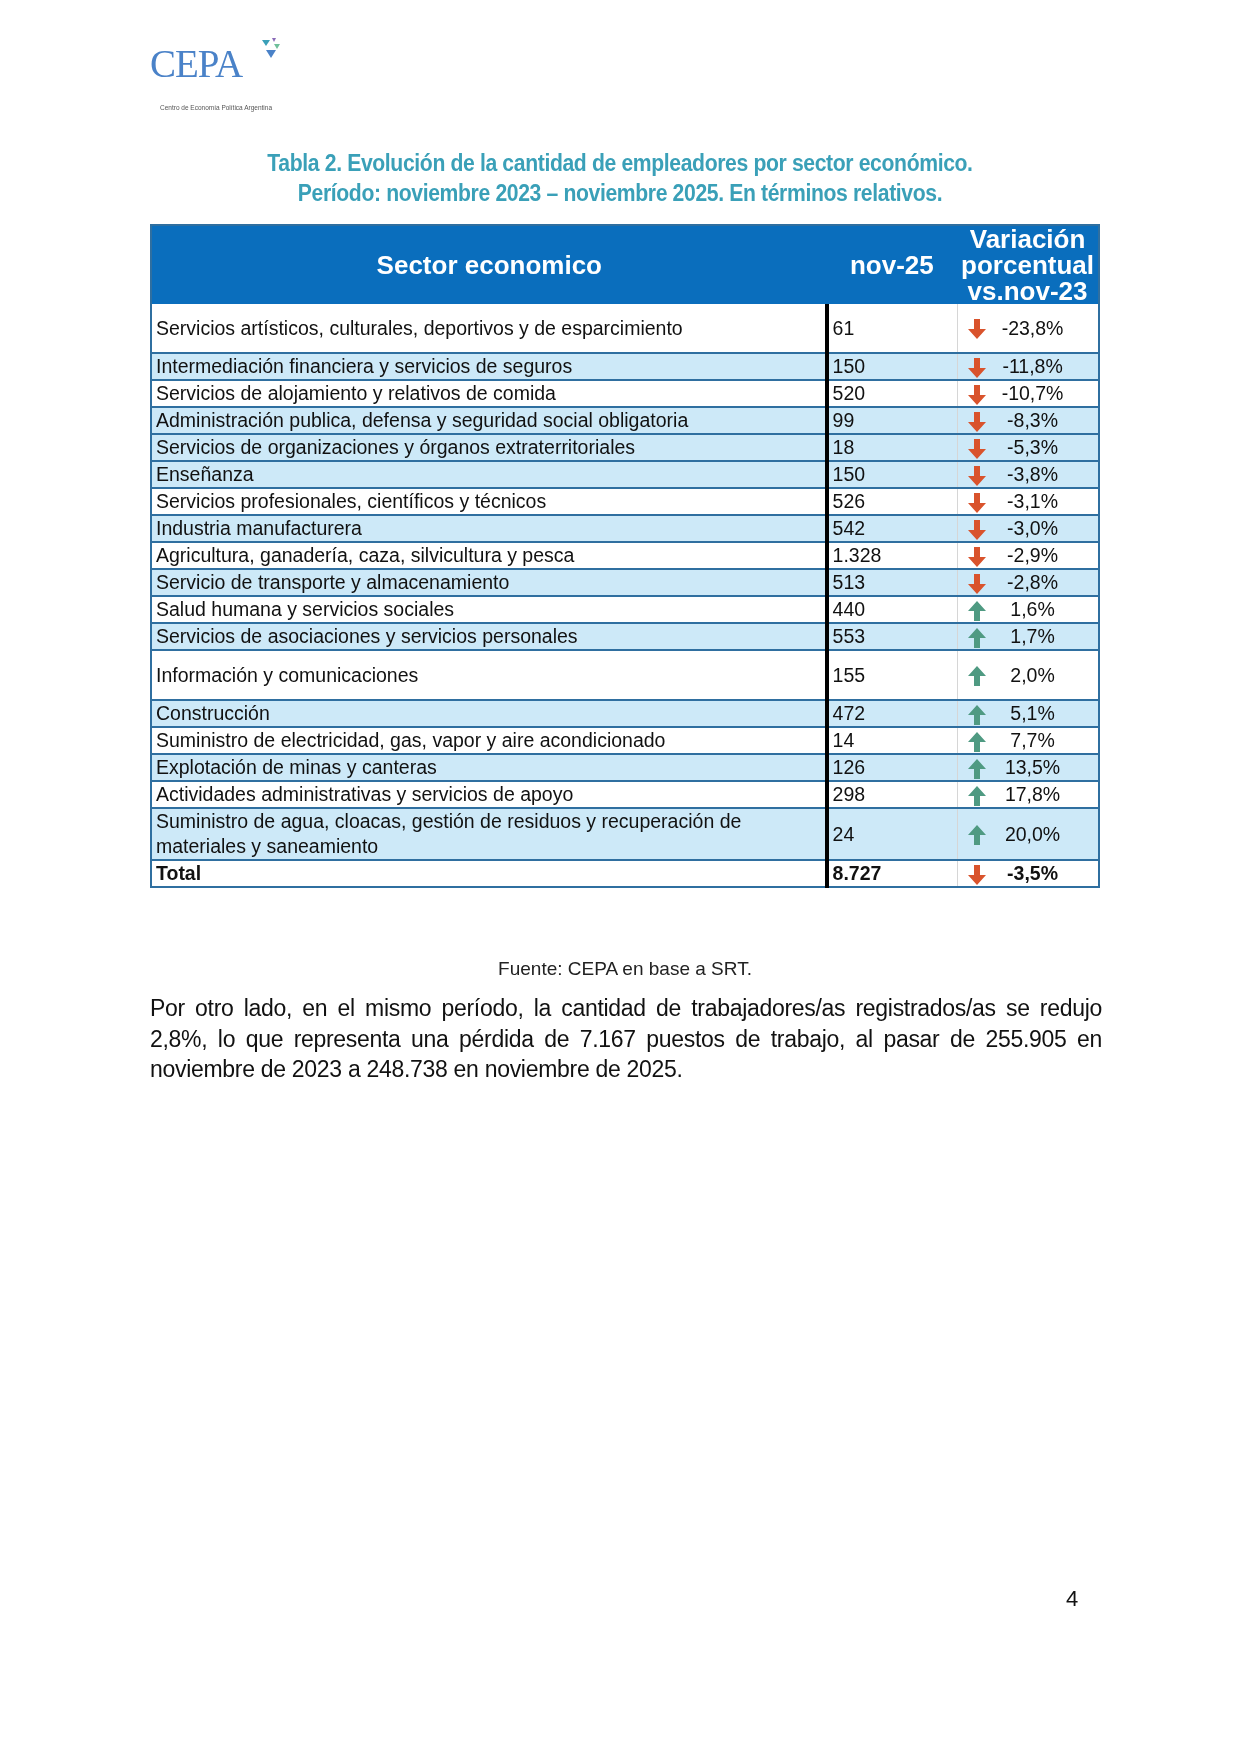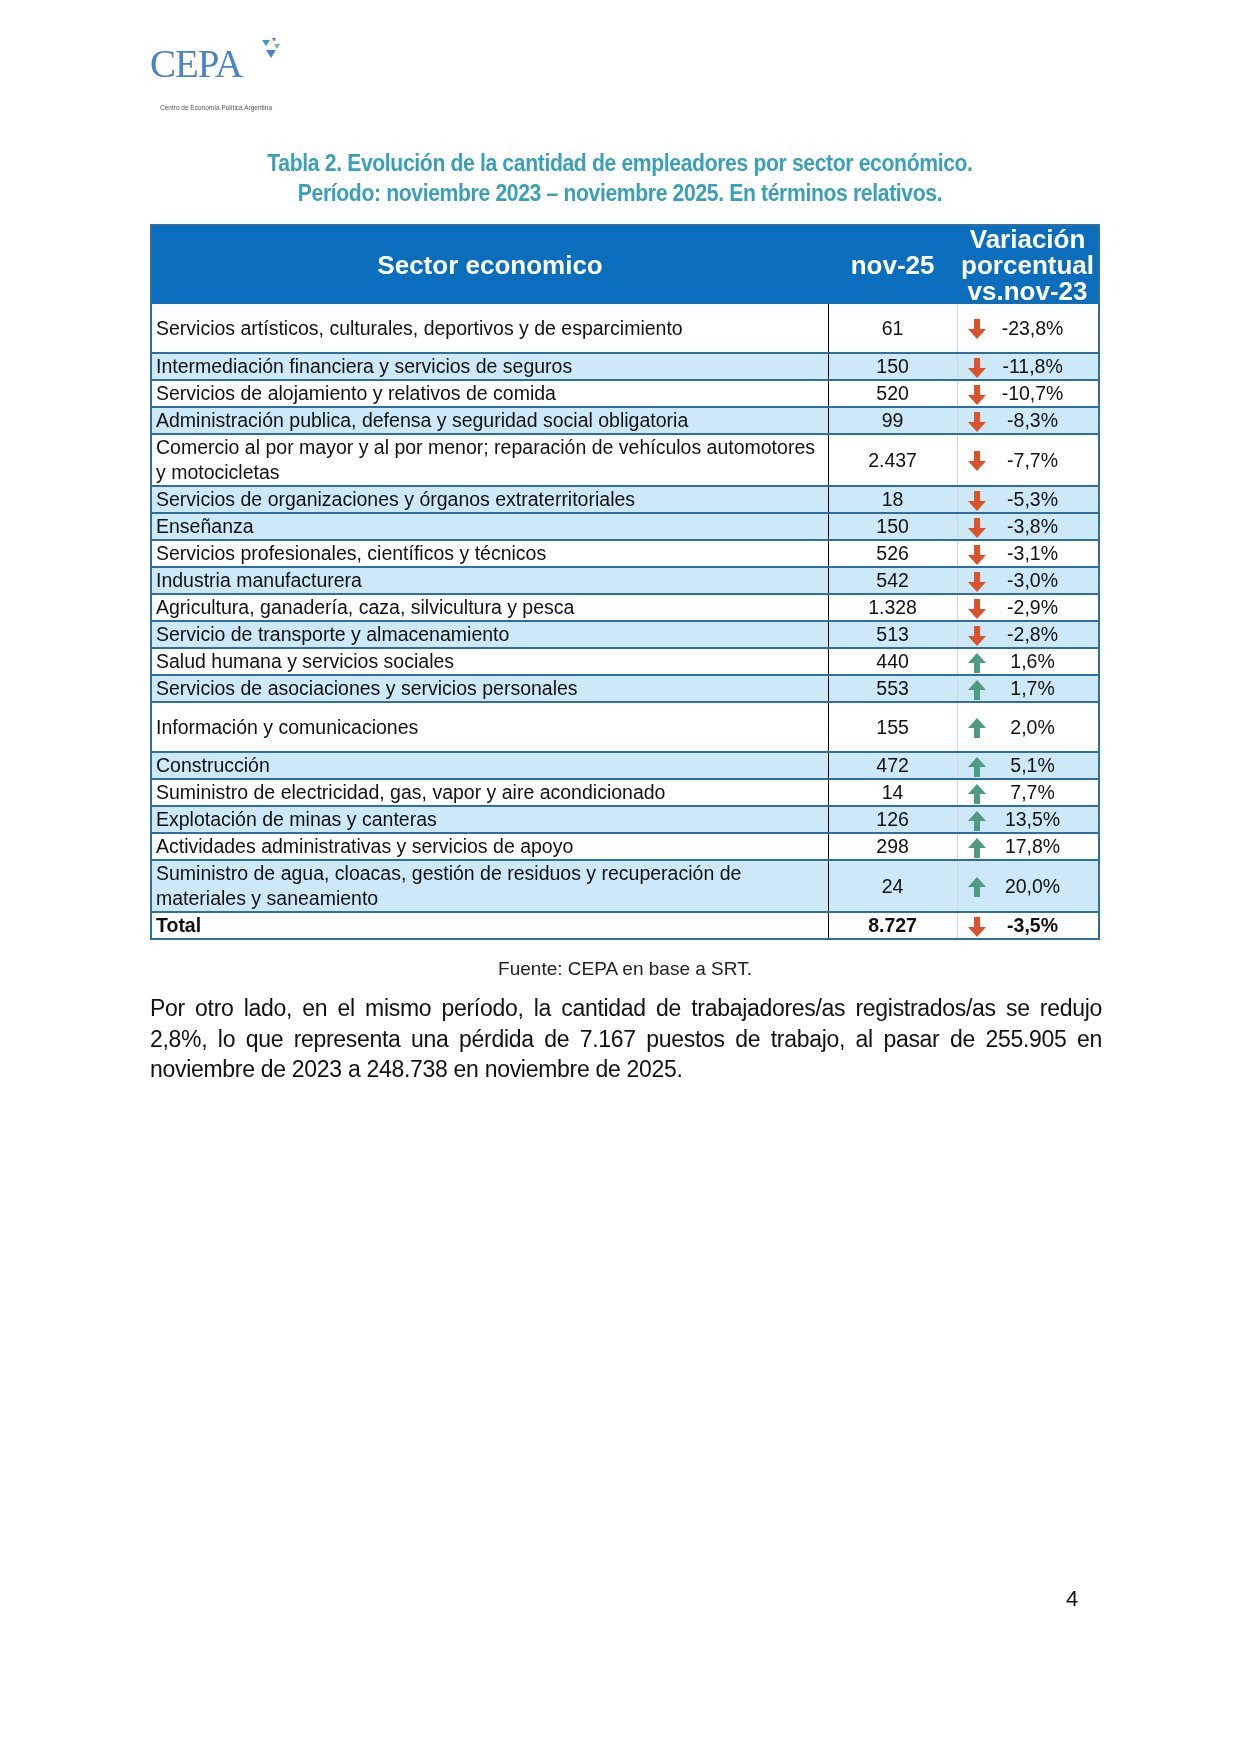"61" table.data td.num { border-left: 1px solid #000000 -> 4px solid #000000; text-align: center -> left }
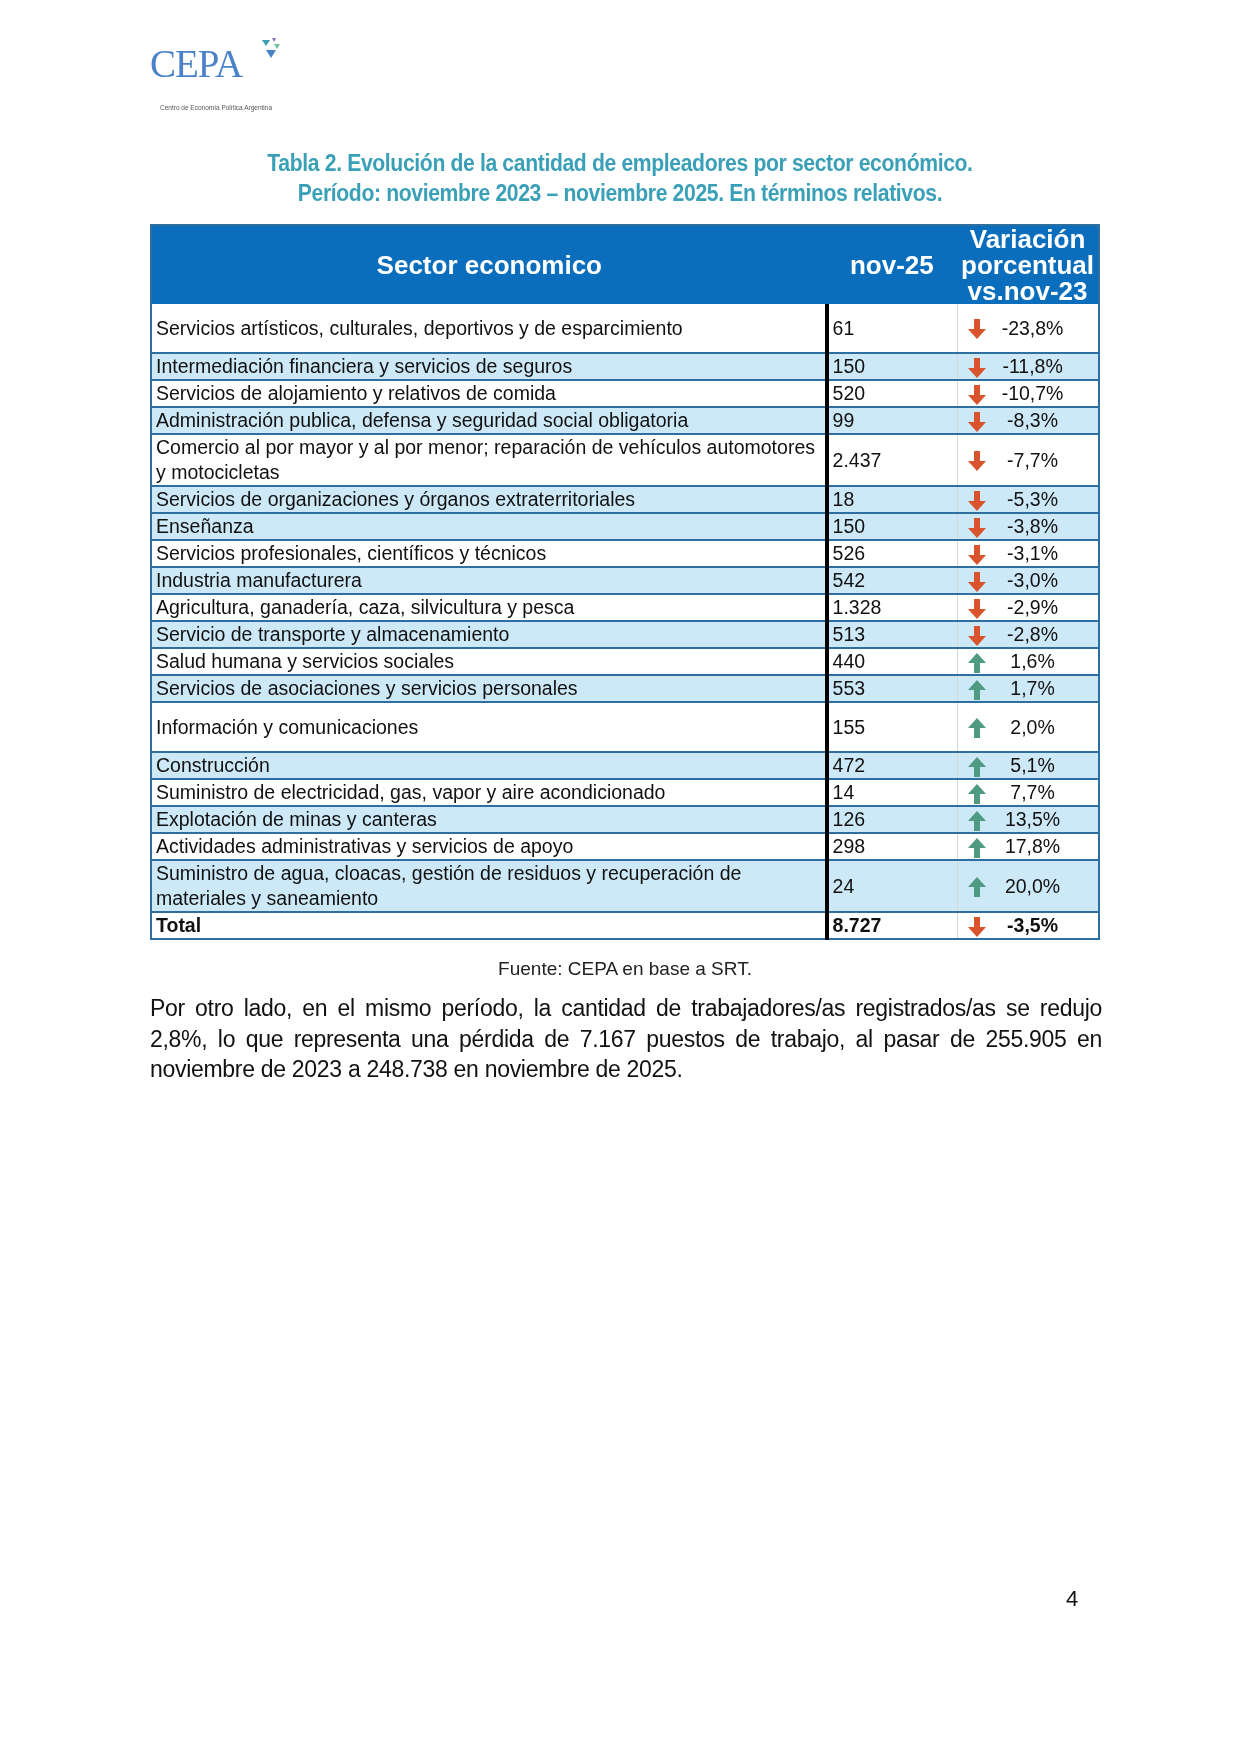"Comercio al por mayor y" tr.tall { html: <tr> <td>Comercio al por mayor y al por menor; reparación de vehículos automotores y motocicletas</td> <td>2.437</td> <td><span><svg> <path></path> </svg></span><span>-7,7%</span></td> </tr> -> none }
